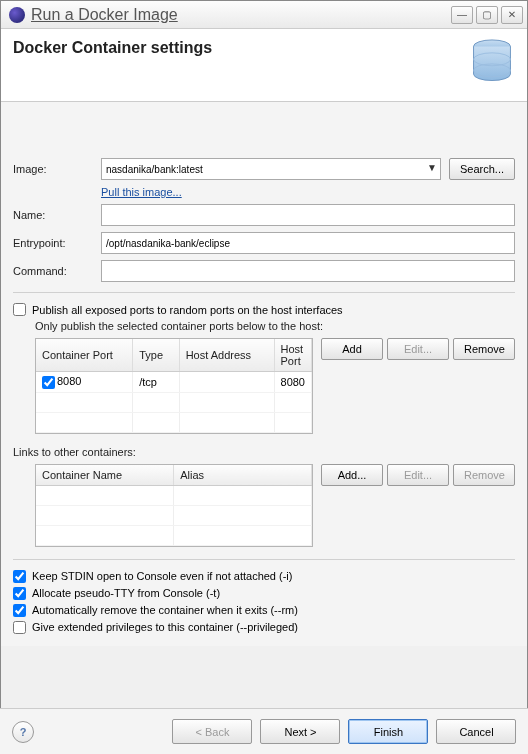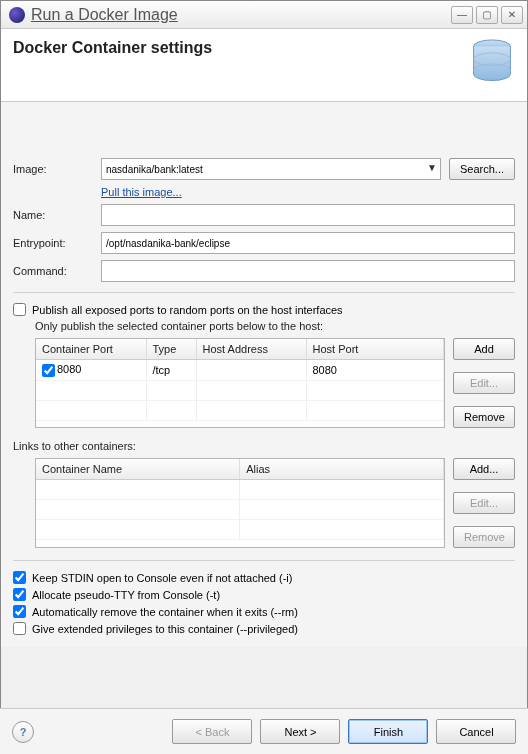"Add" .side-btns { flex-direction: column -> row; gap: 12px -> 4px }
